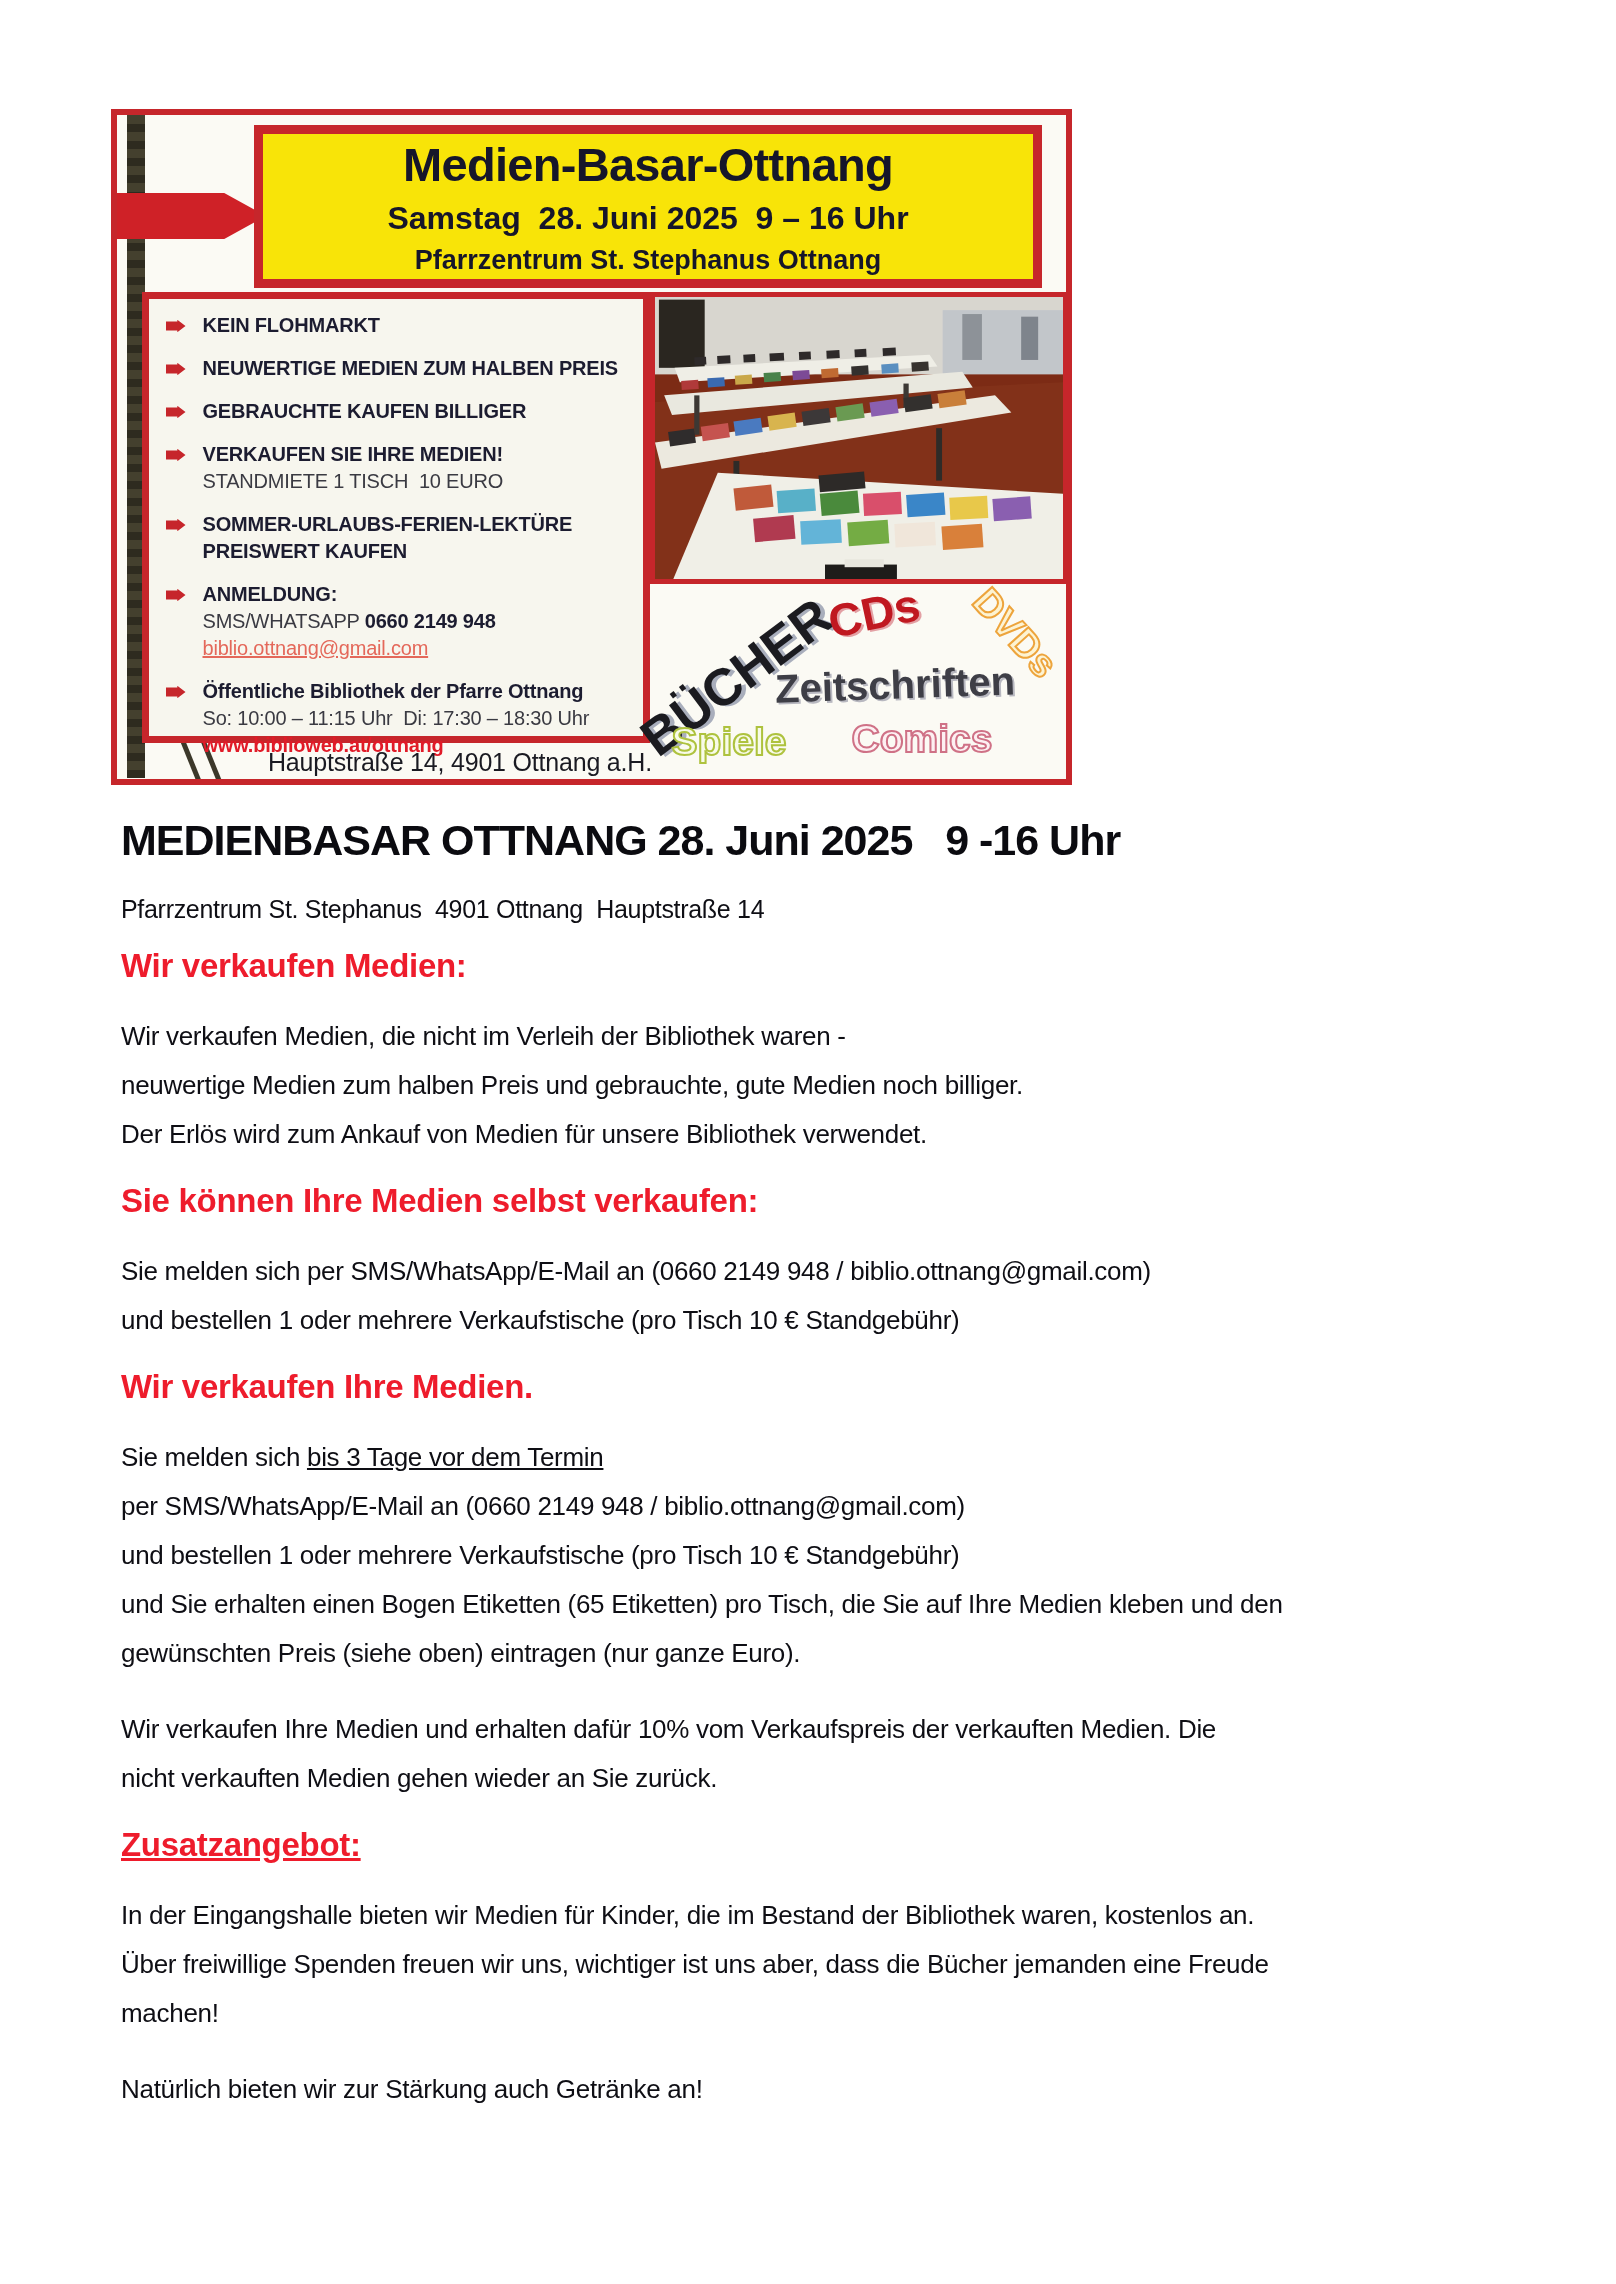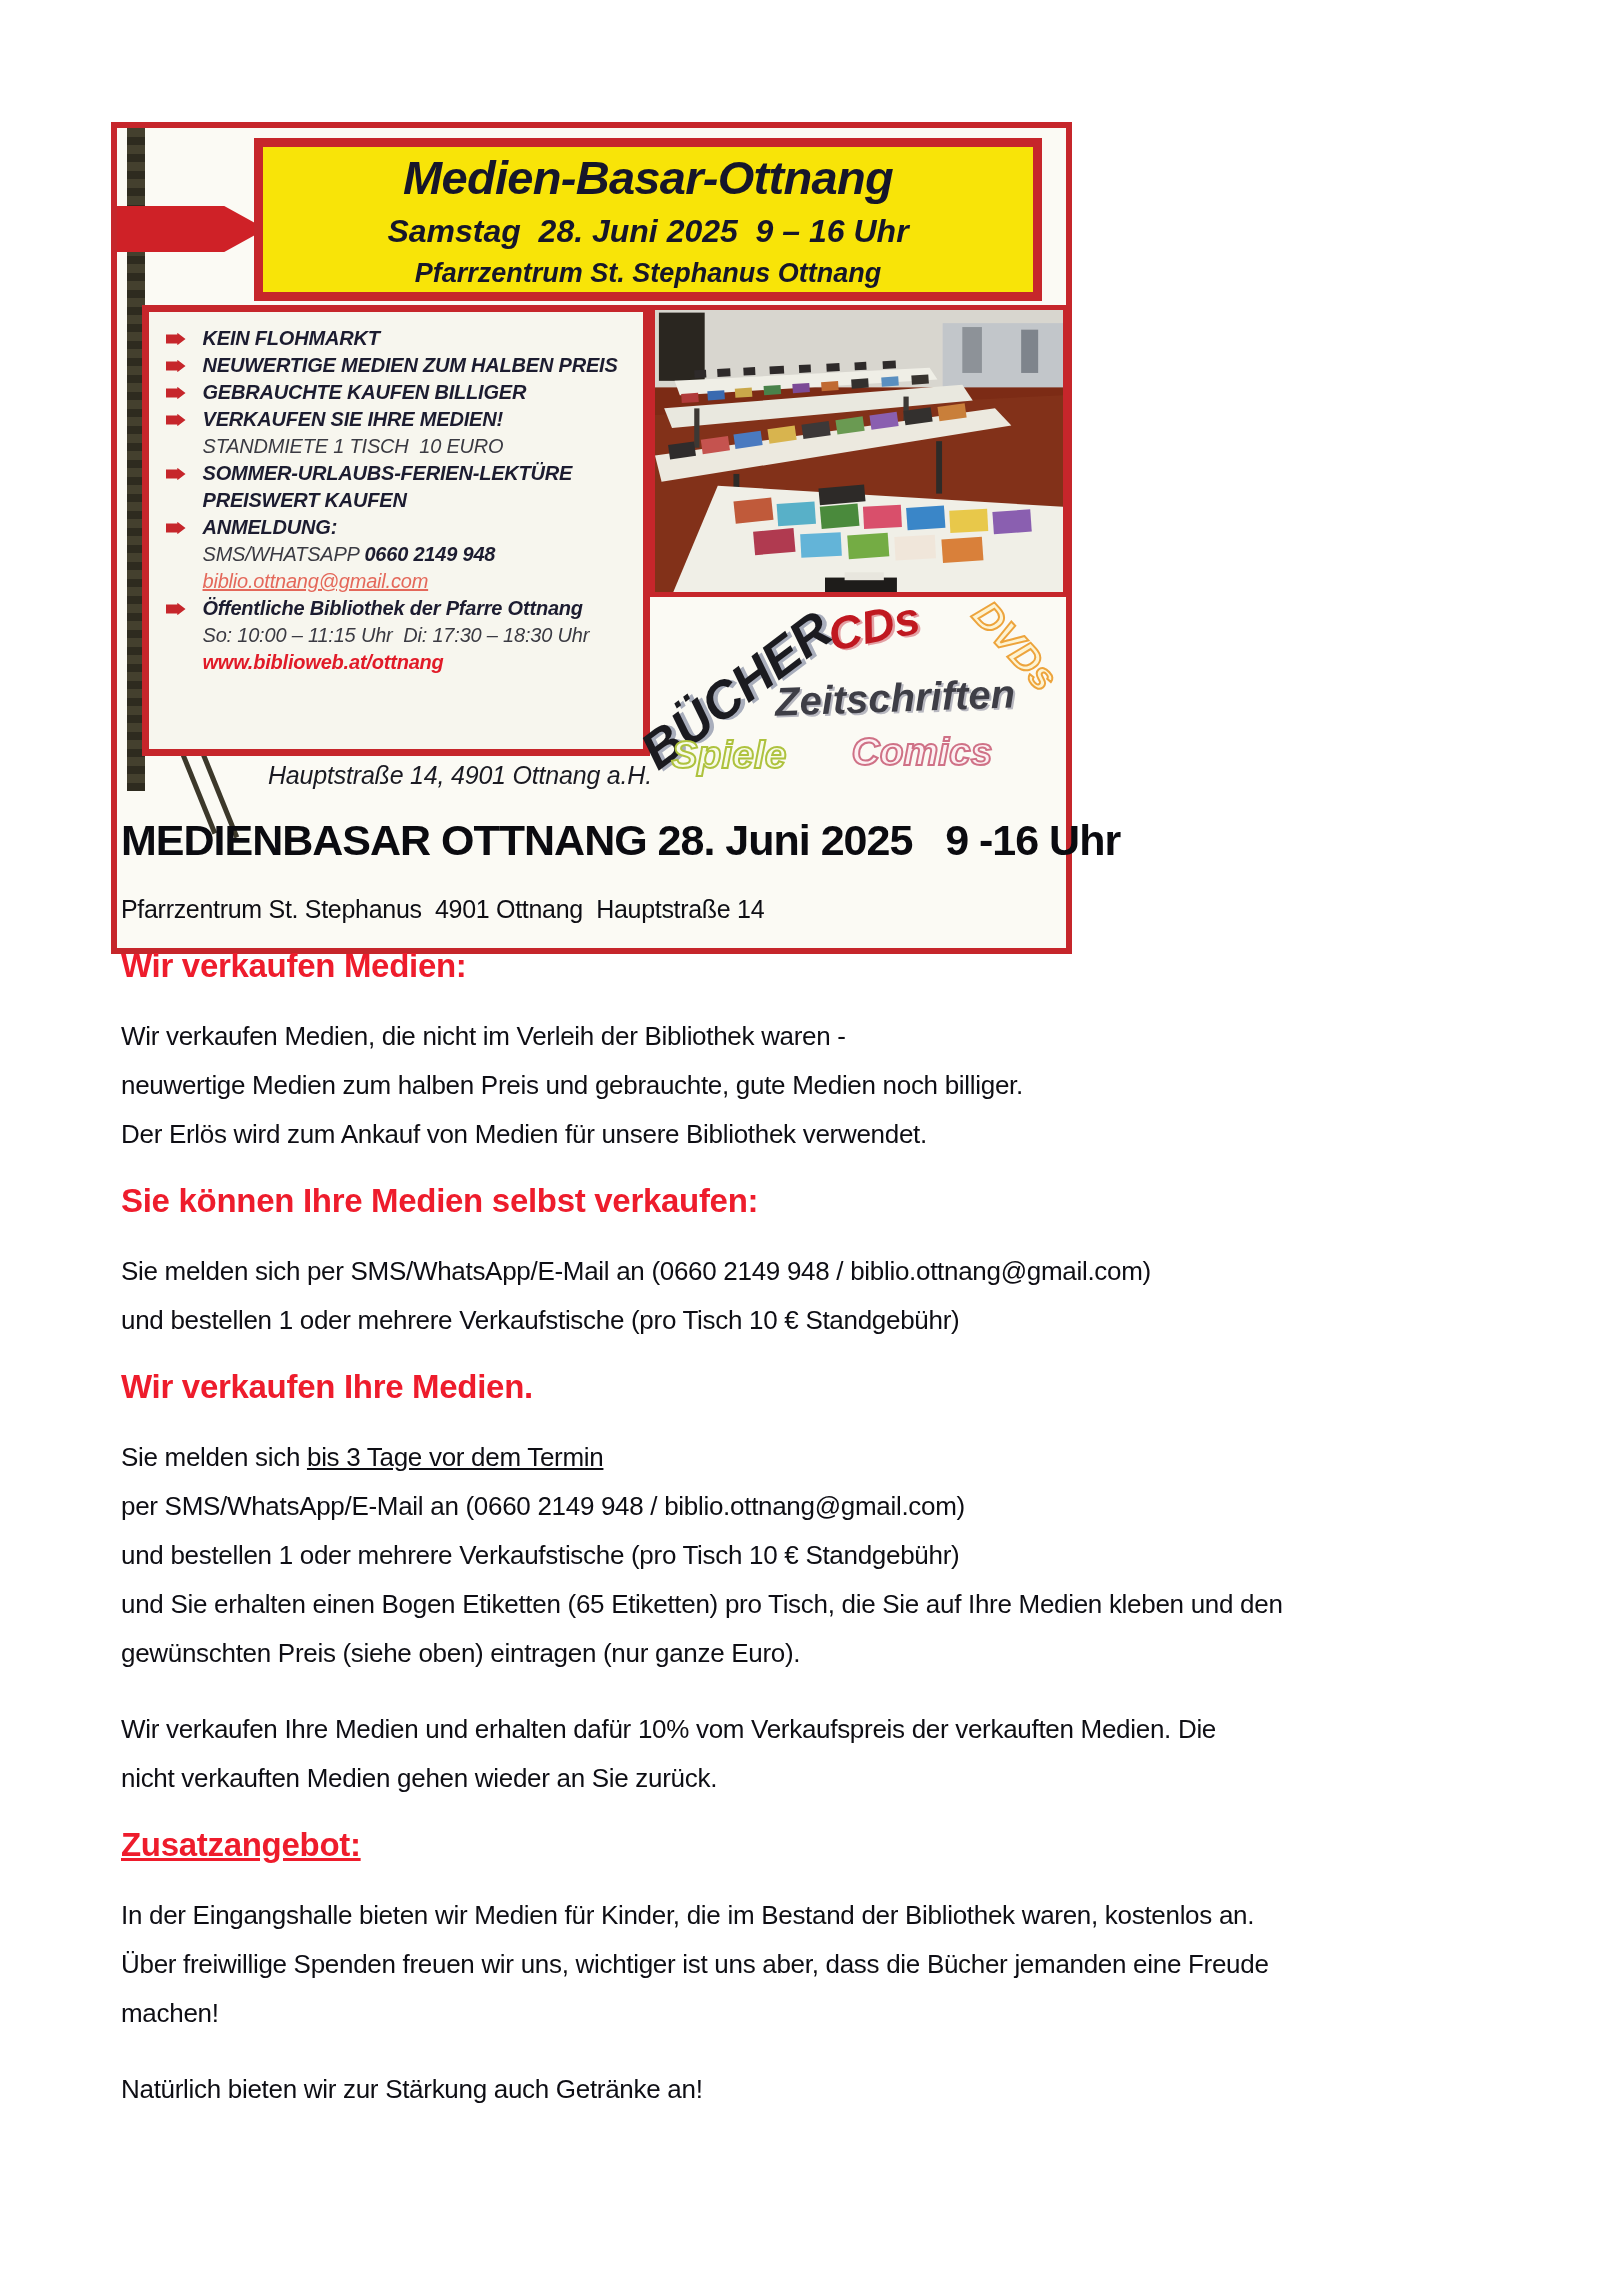"Medien-Basar-Ottnang" .flyer { font-style: italic -> none; height: 832px -> 676px; top: 122px -> 109px }
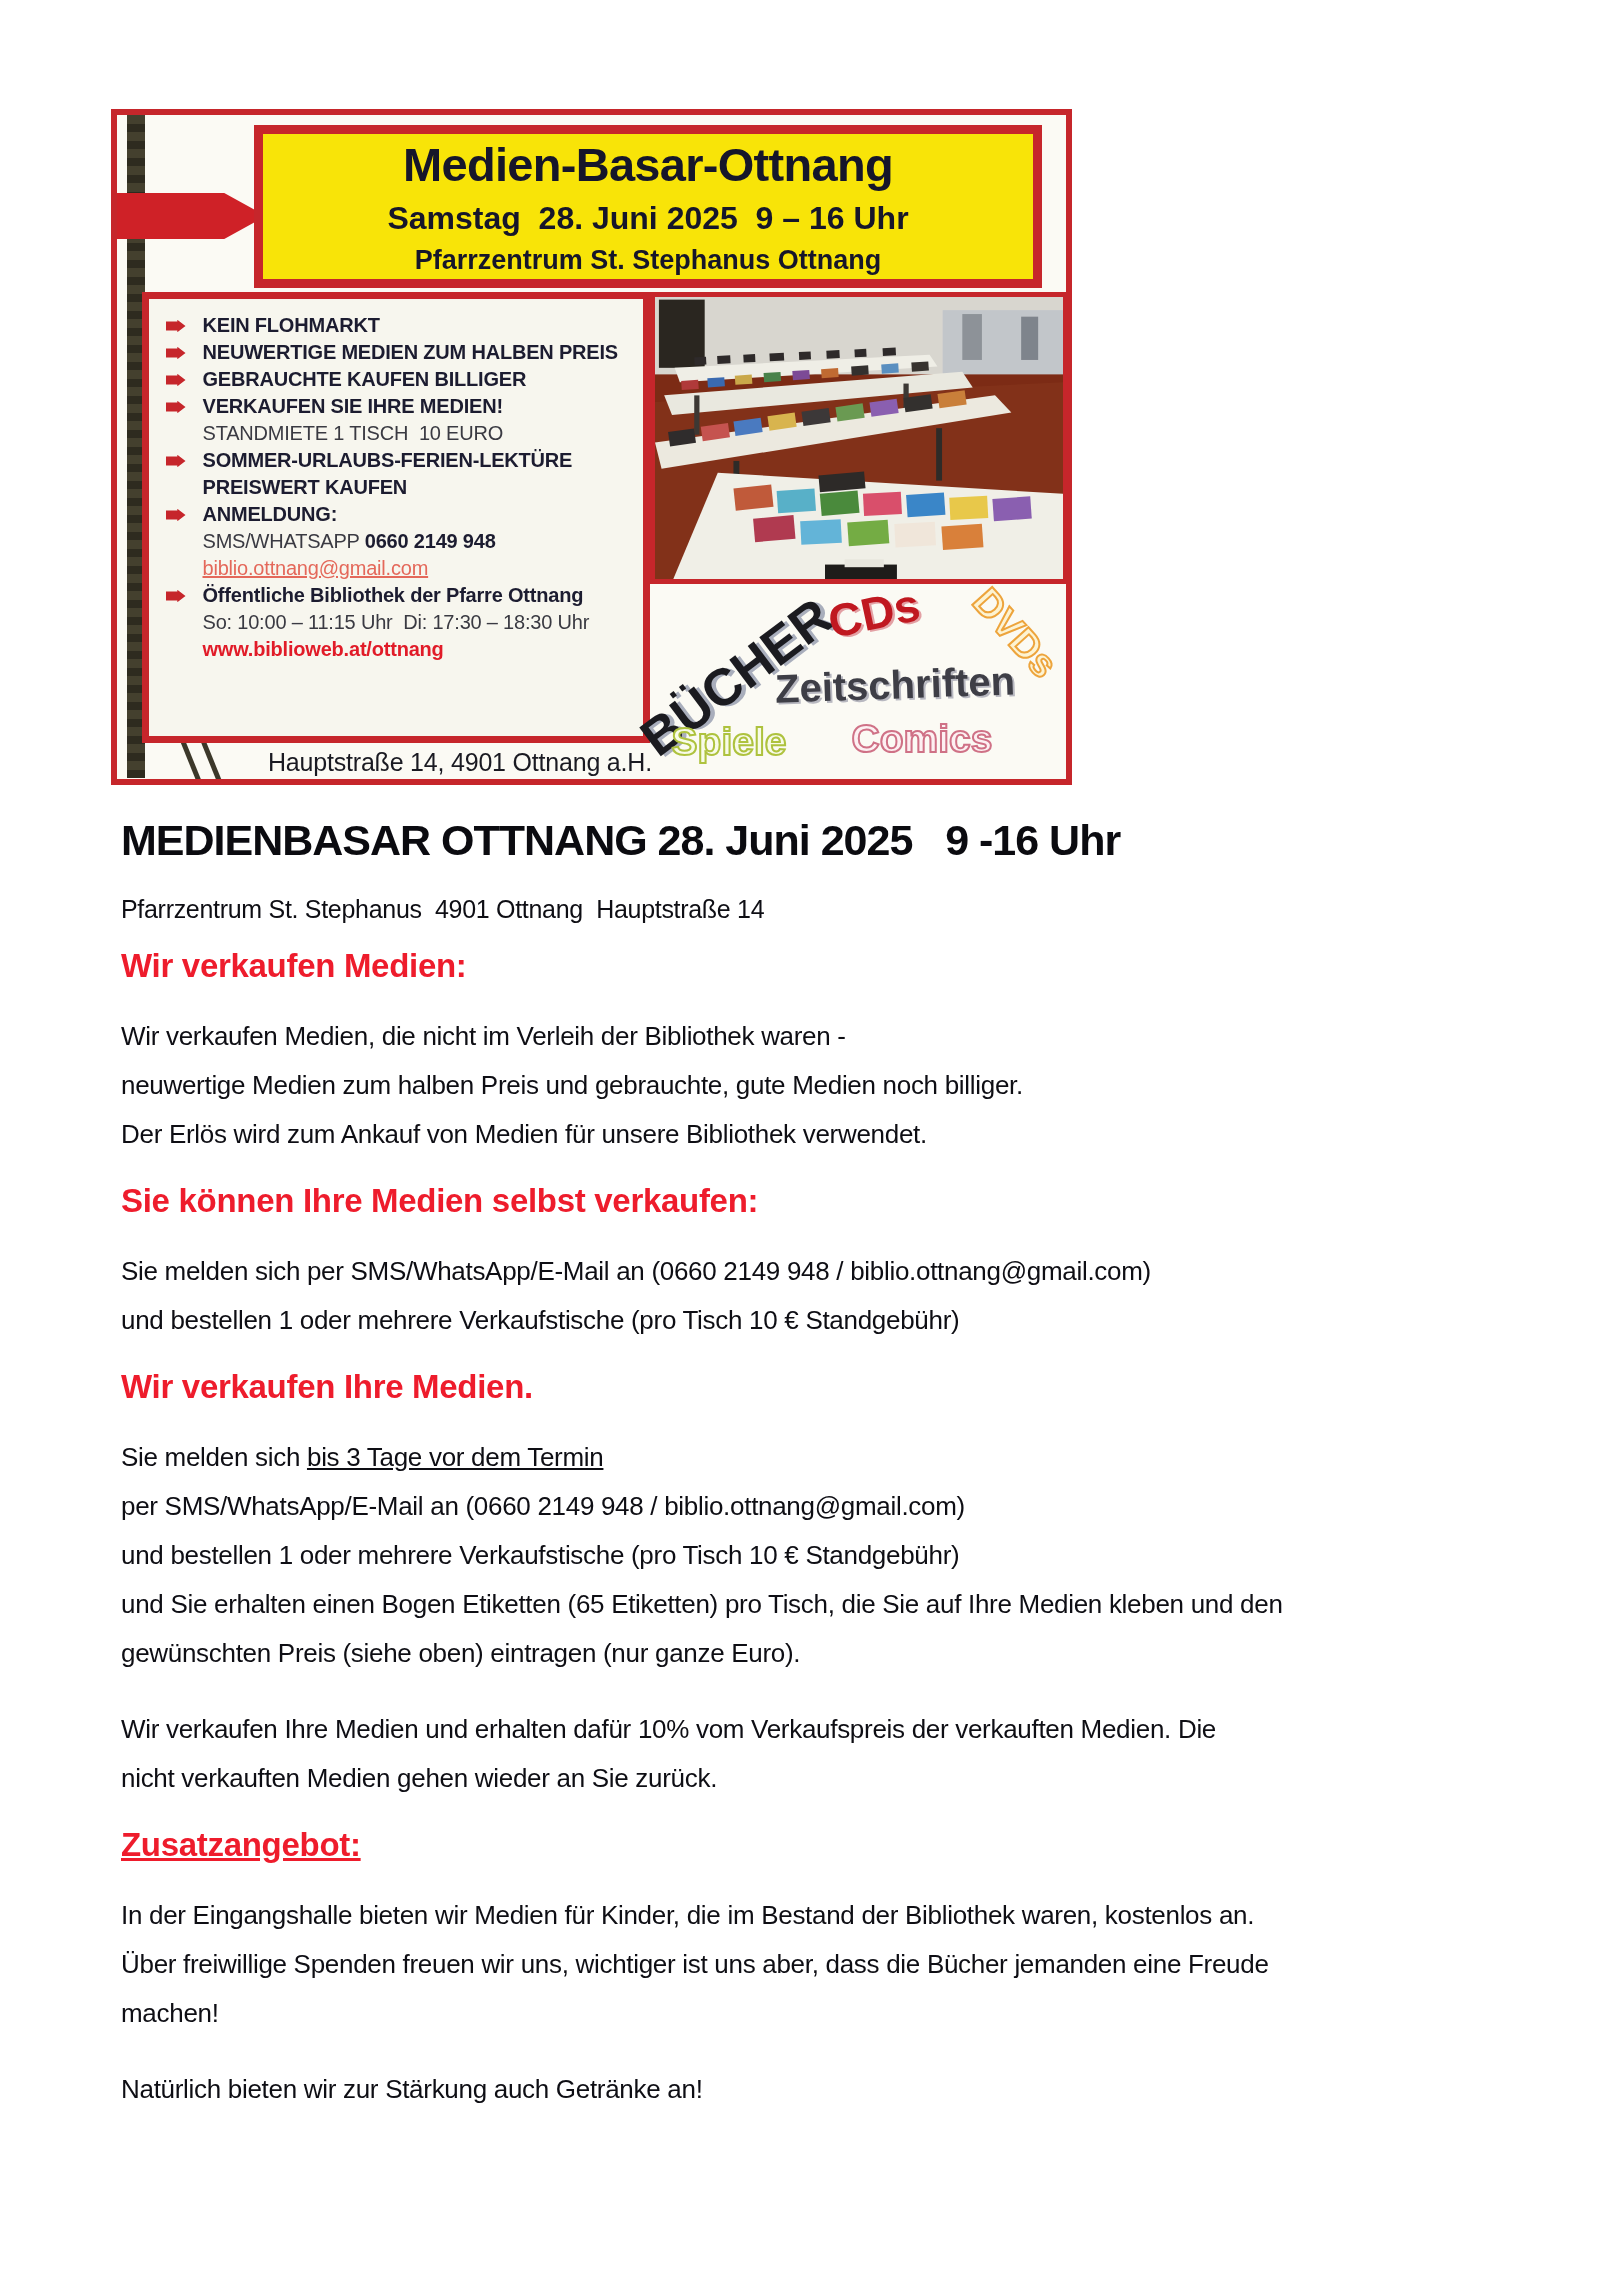"KEIN FLOHMARKT" .bullet-box { gap: 0 -> 16px }
